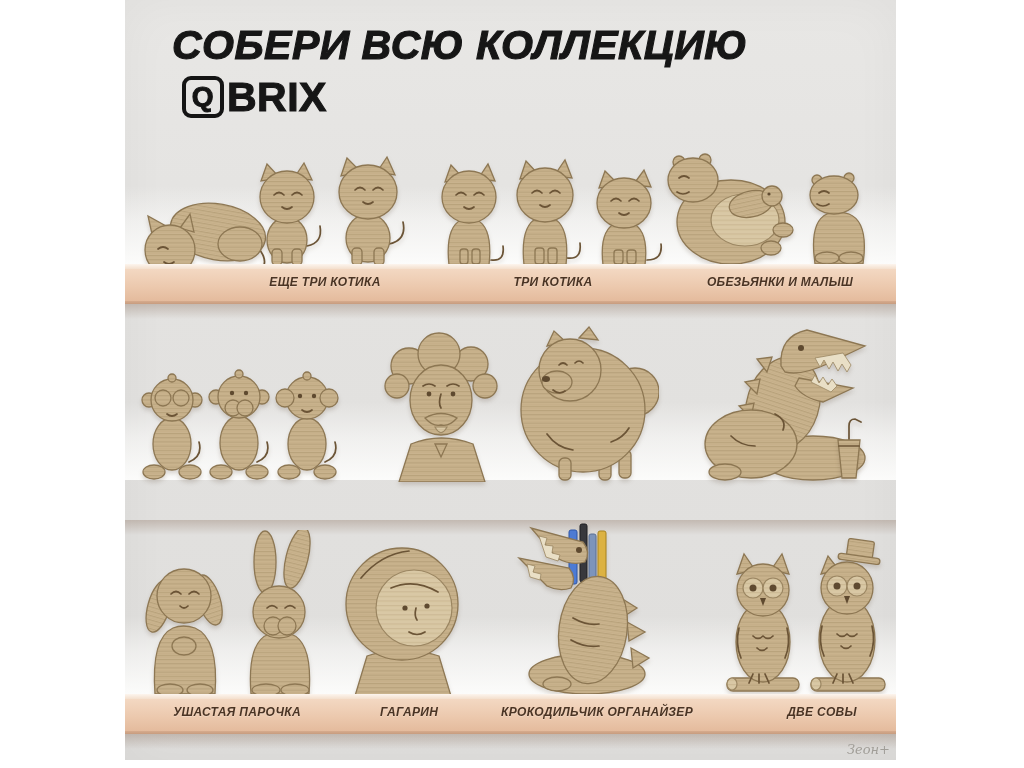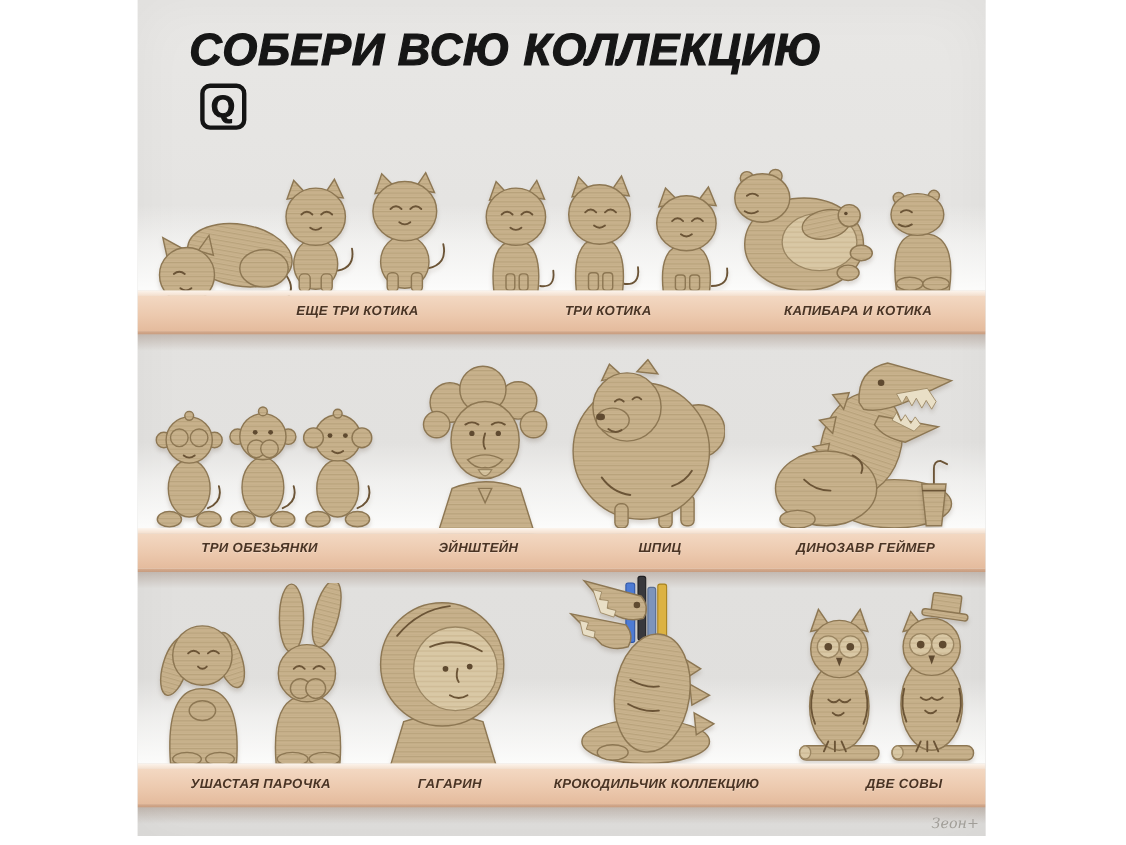"BRIX" span.brix { html: none -> <span>BRIX</span> }
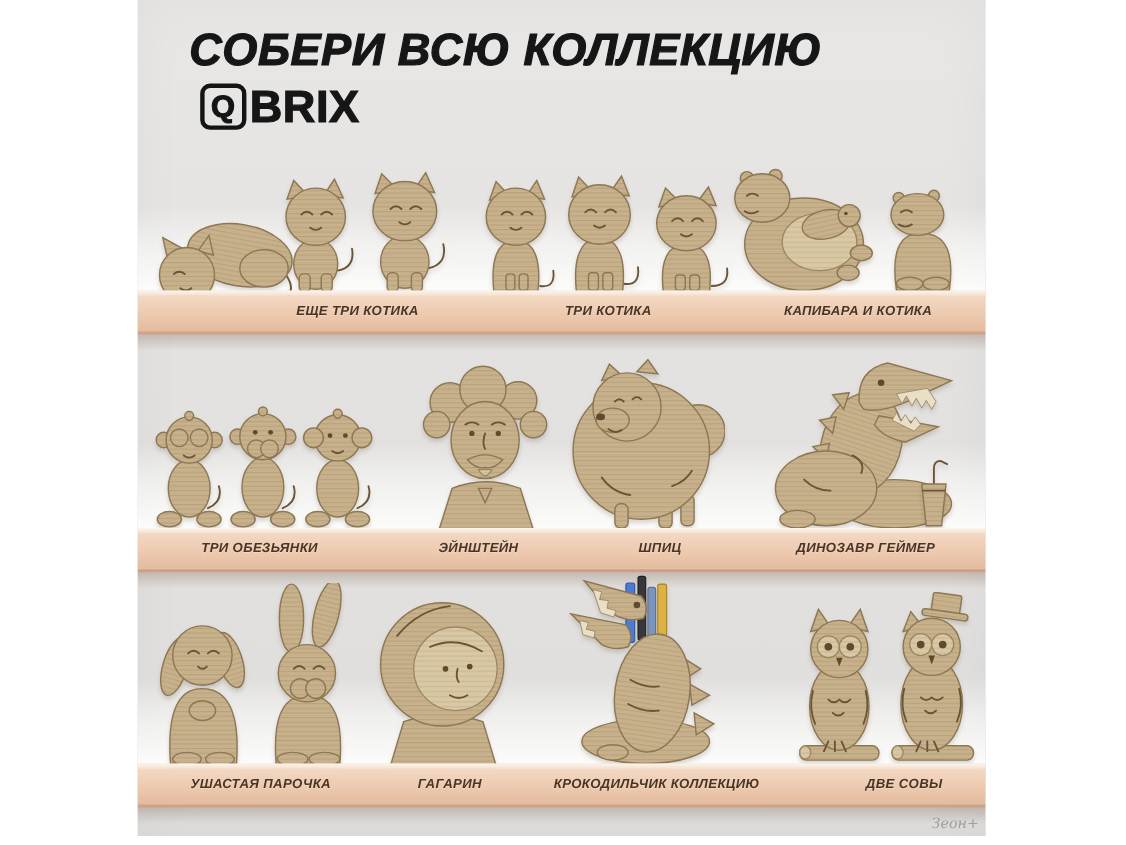"КАПИБАРА И КОТИКА" span.shelf-label { text: КАПИБАРА И КОТИКА -> ОБЕЗЬЯНКИ И МАЛЫШ }
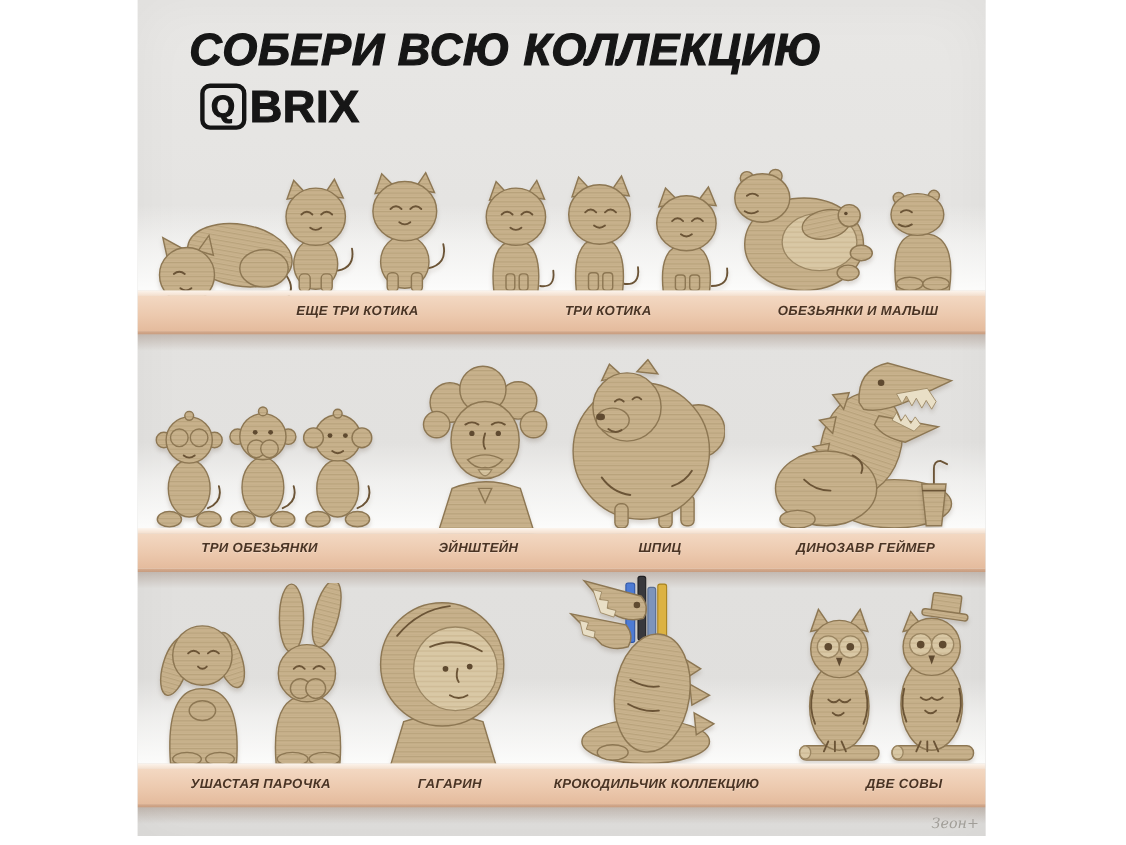"ТРИ ОБЕЗЬЯНКИ" div.plank { html: <div> <div></div> <div> <span>ТРИ ОБЕЗЬЯНКИ</span> <span>ЭЙНШТЕЙН</span> <span>ШПИЦ</span> <span>ДИНОЗАВР ГЕЙМЕР</span> </div> <div></div> </div> -> none }
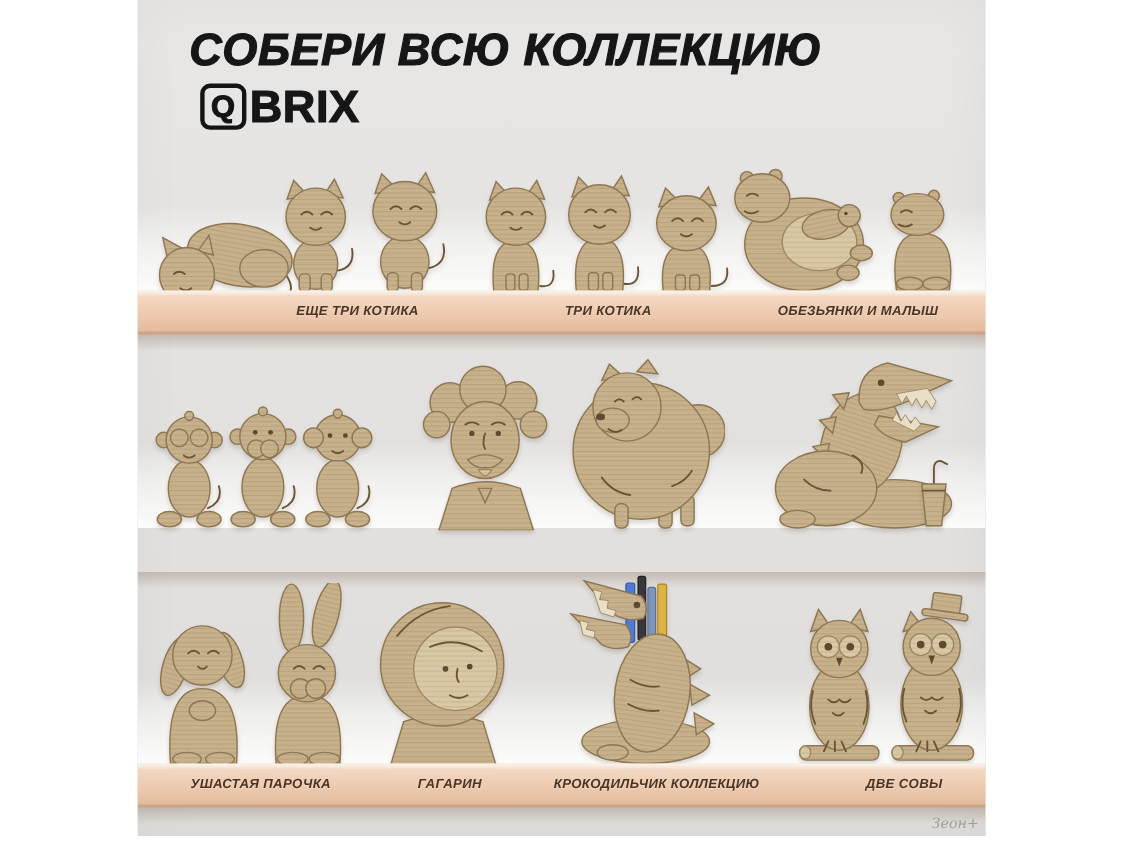"КРОКОДИЛЬЧИК КОЛЛЕКЦИЮ" span.shelf-label { text: КОЛЛЕКЦИЮ -> ОРГАНАЙЗЕР }
